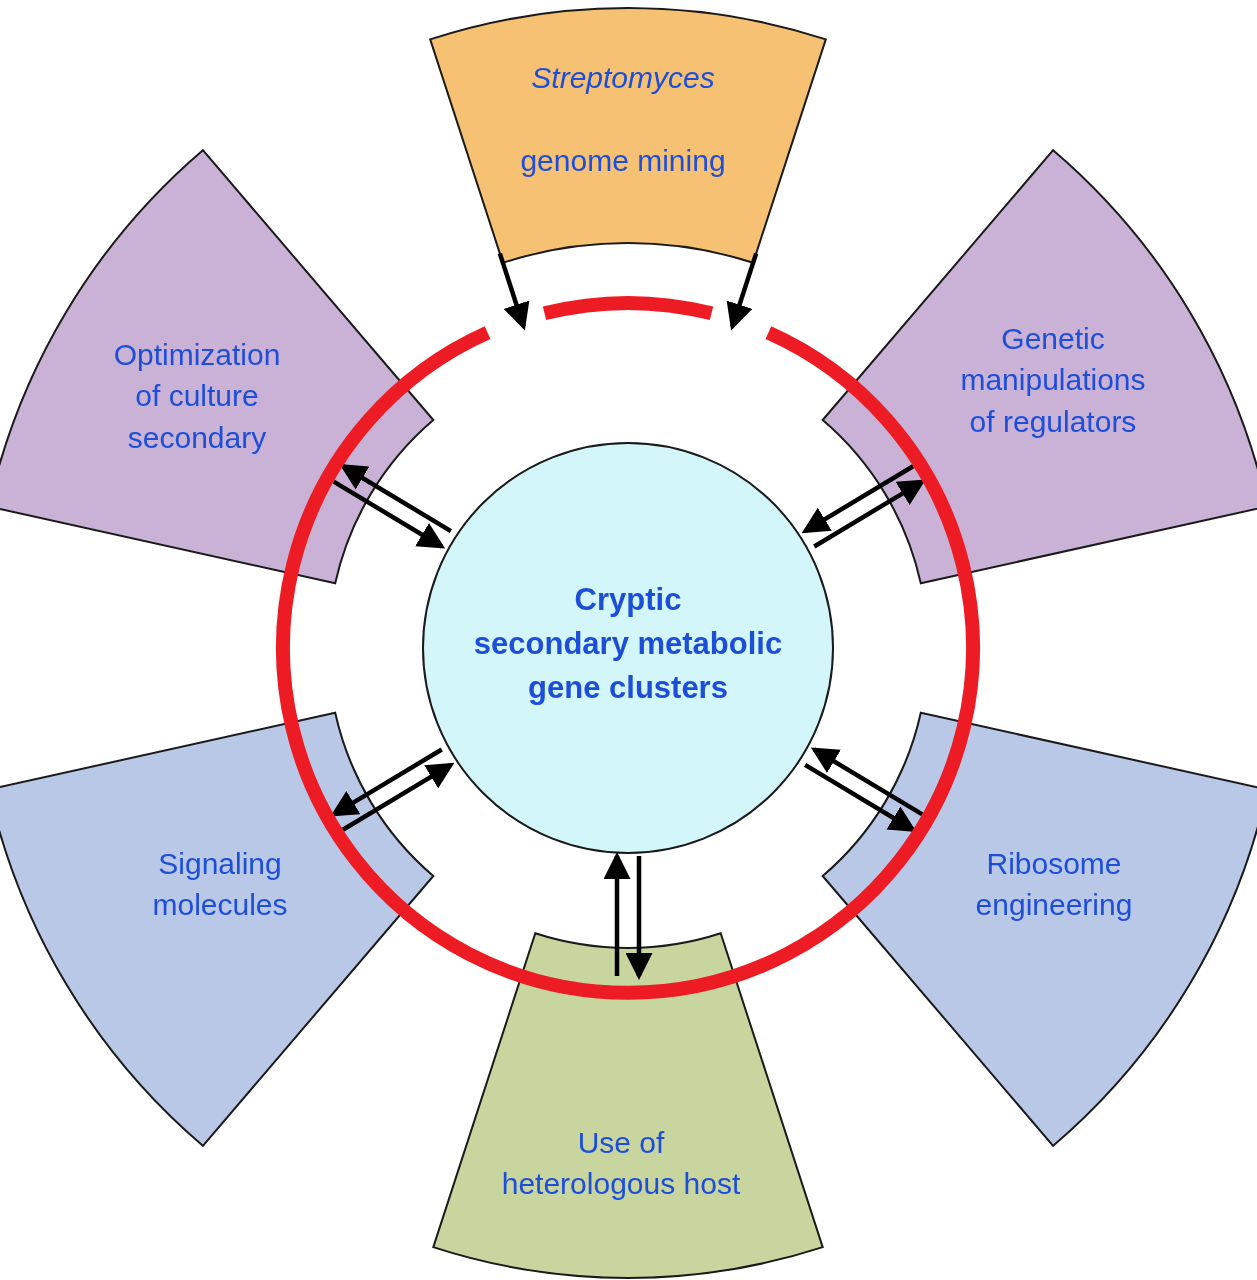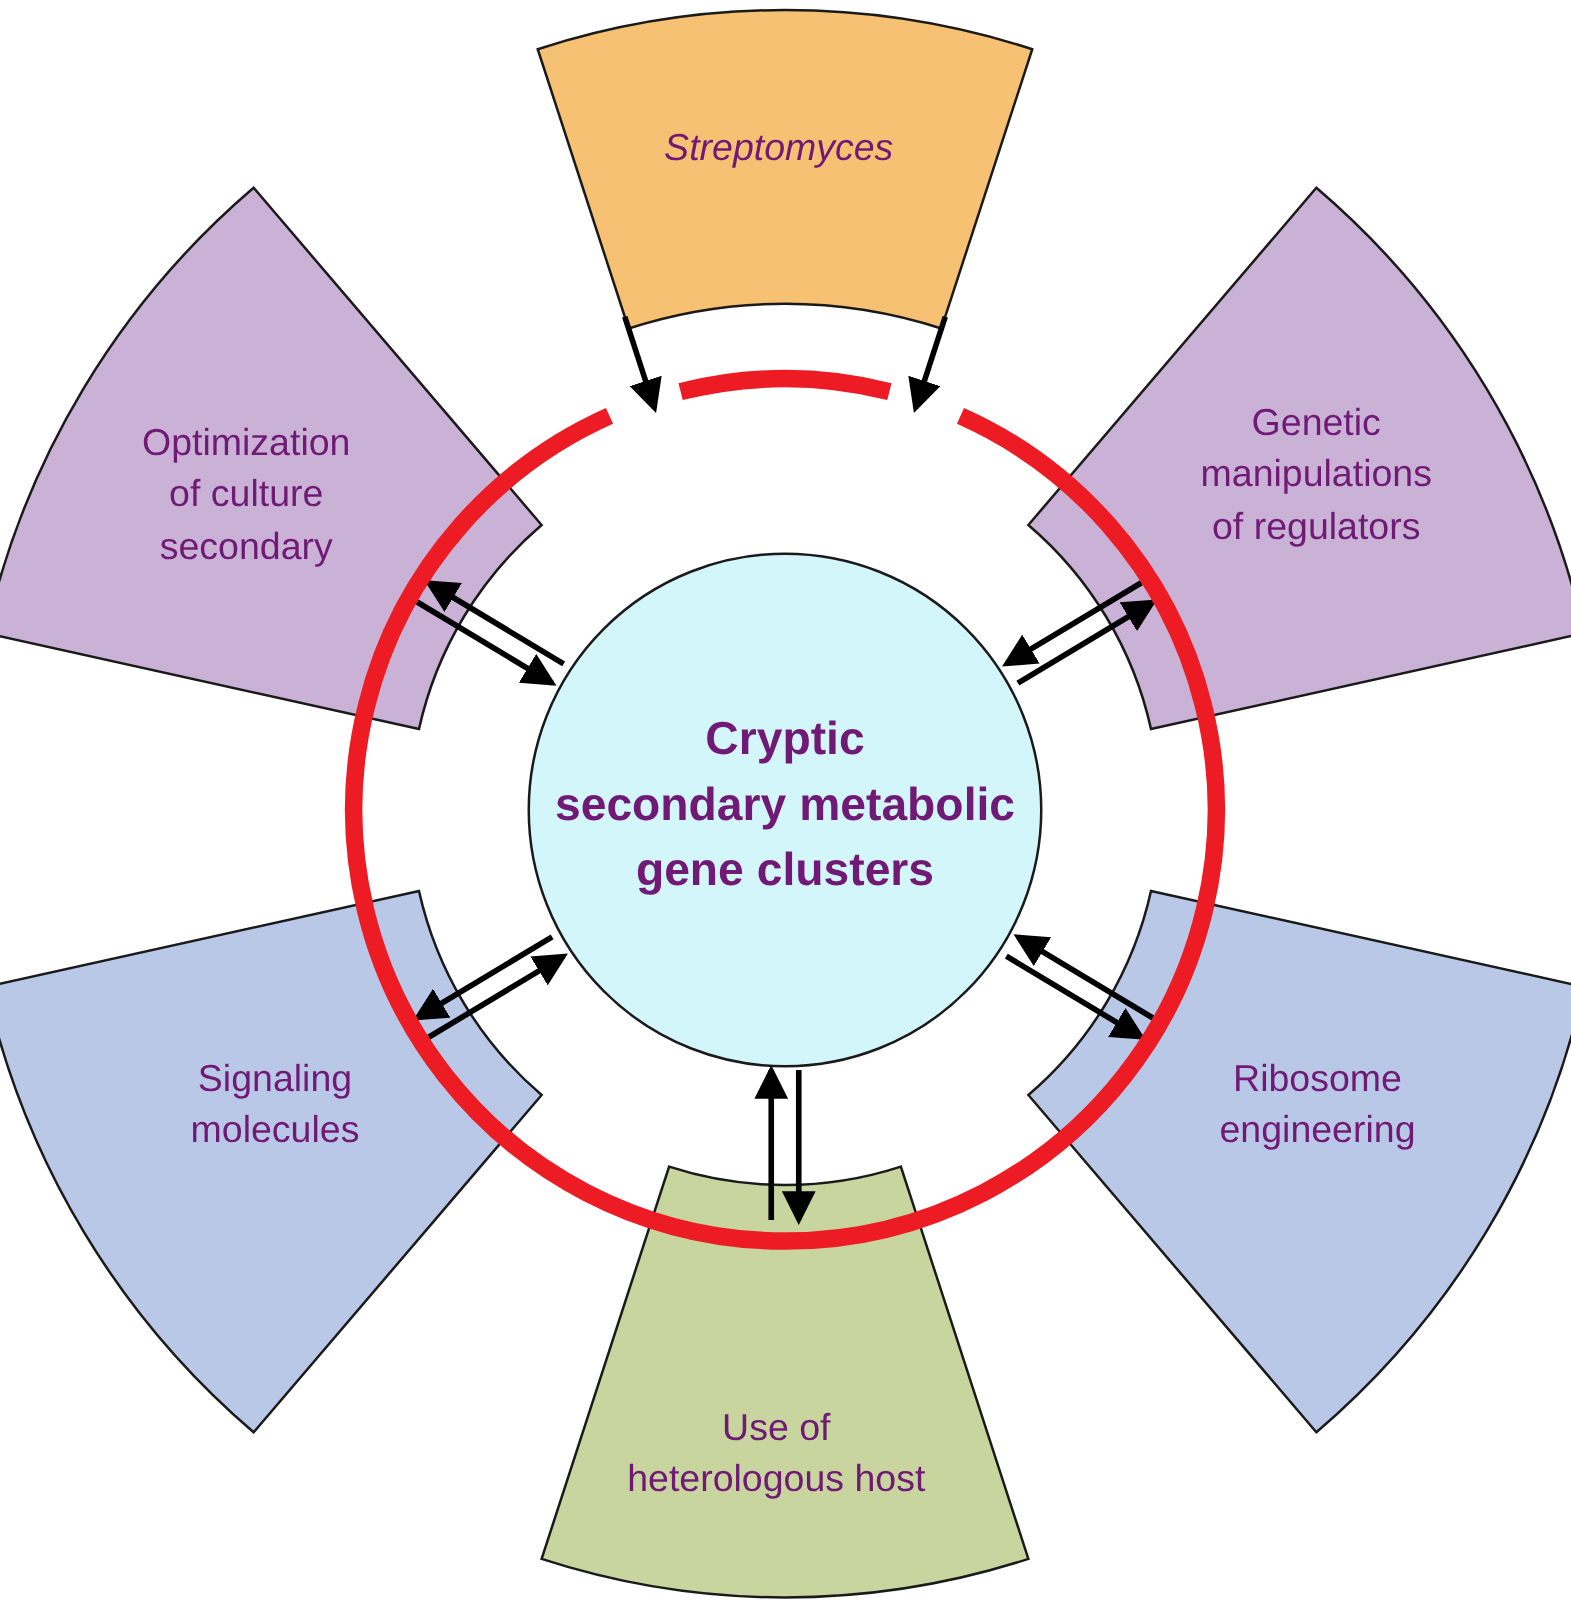"Streptomyces" .lbl { color: #701a75 -> #1d4ed8 }
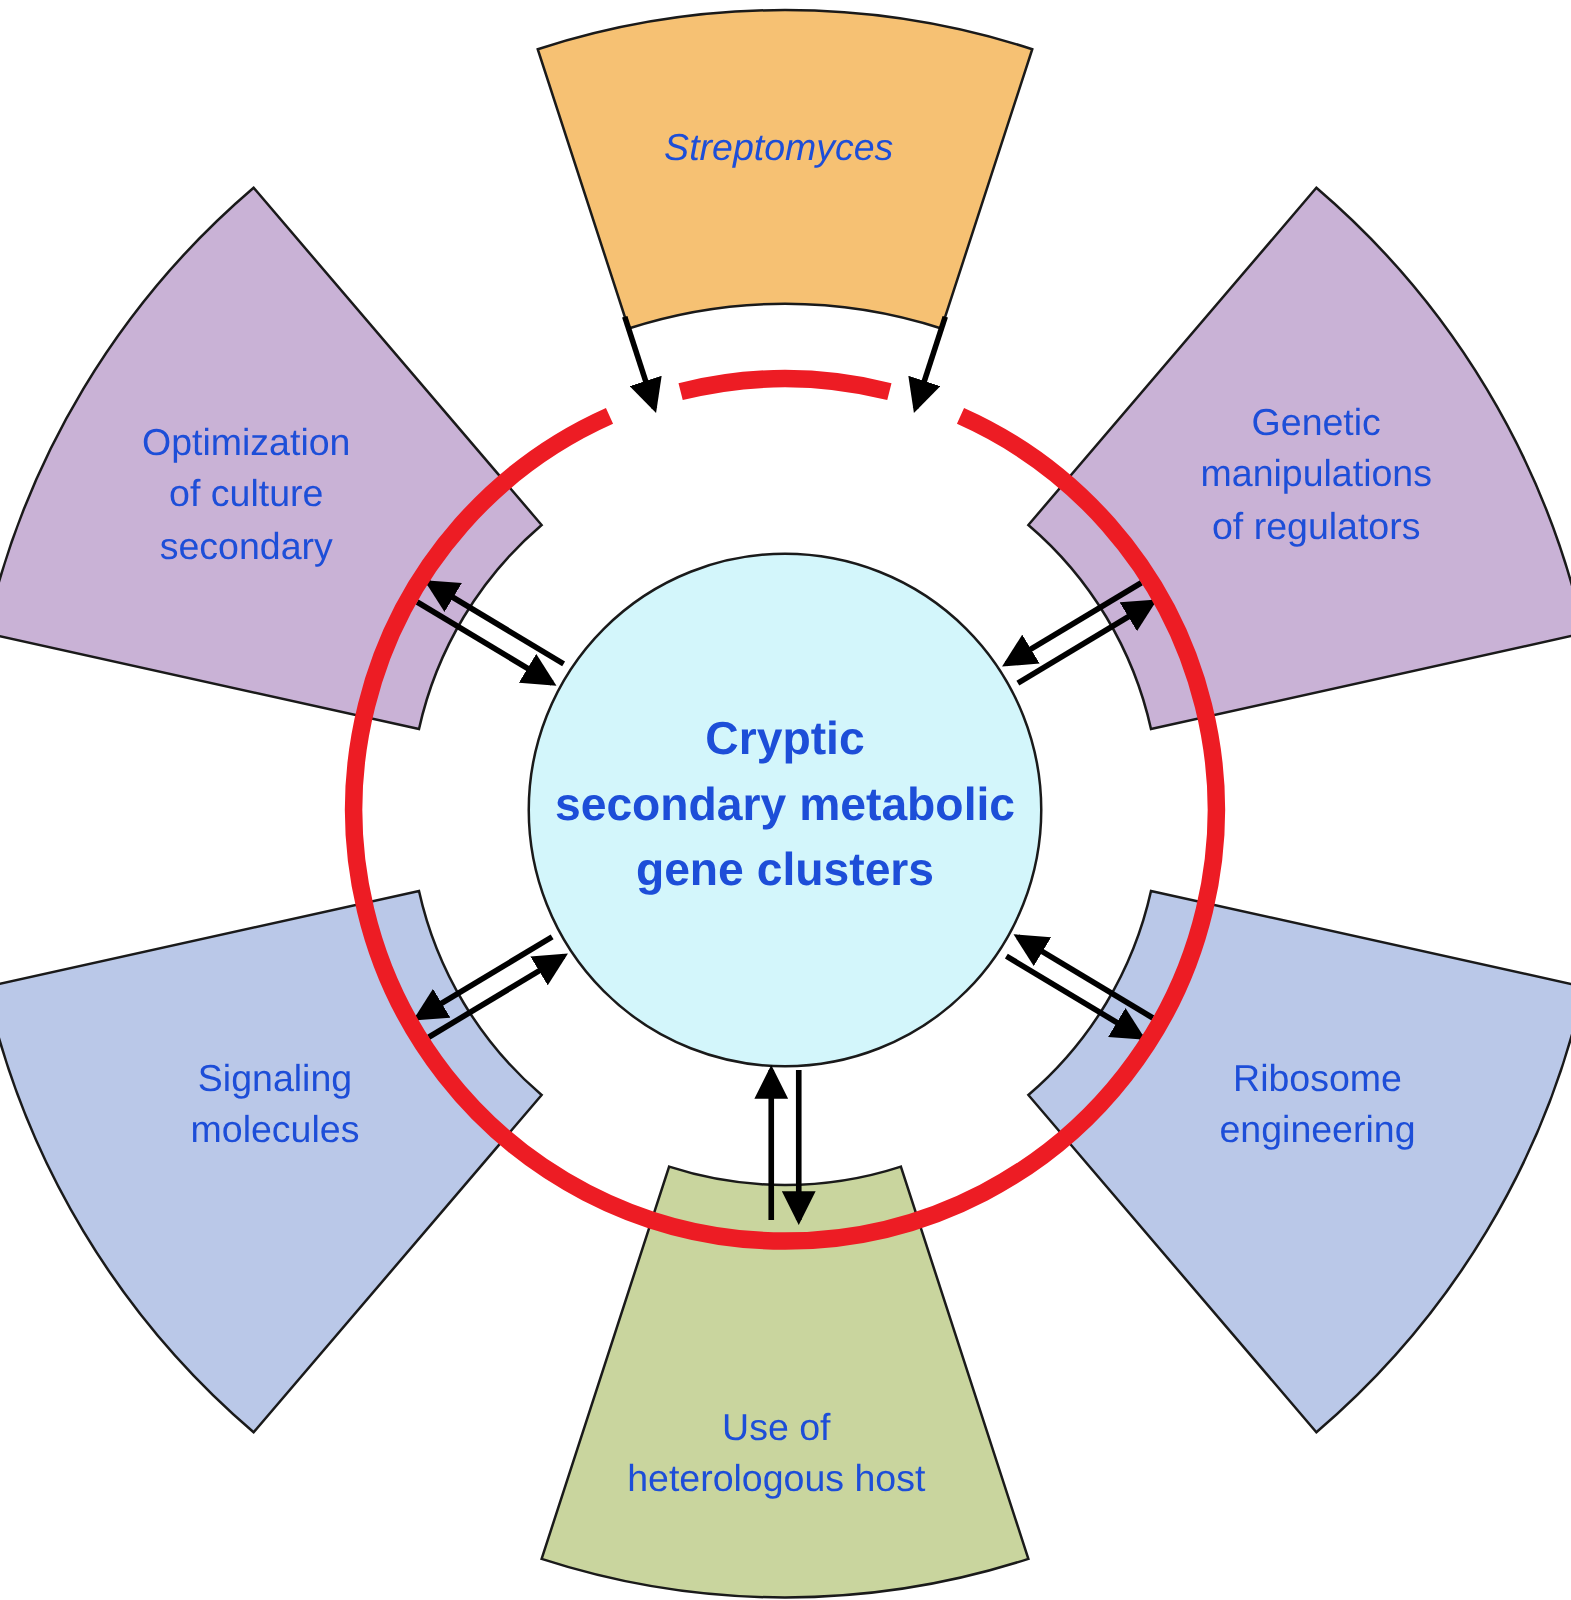"genome mining" span { html: none -> <span>genome mining</span> }
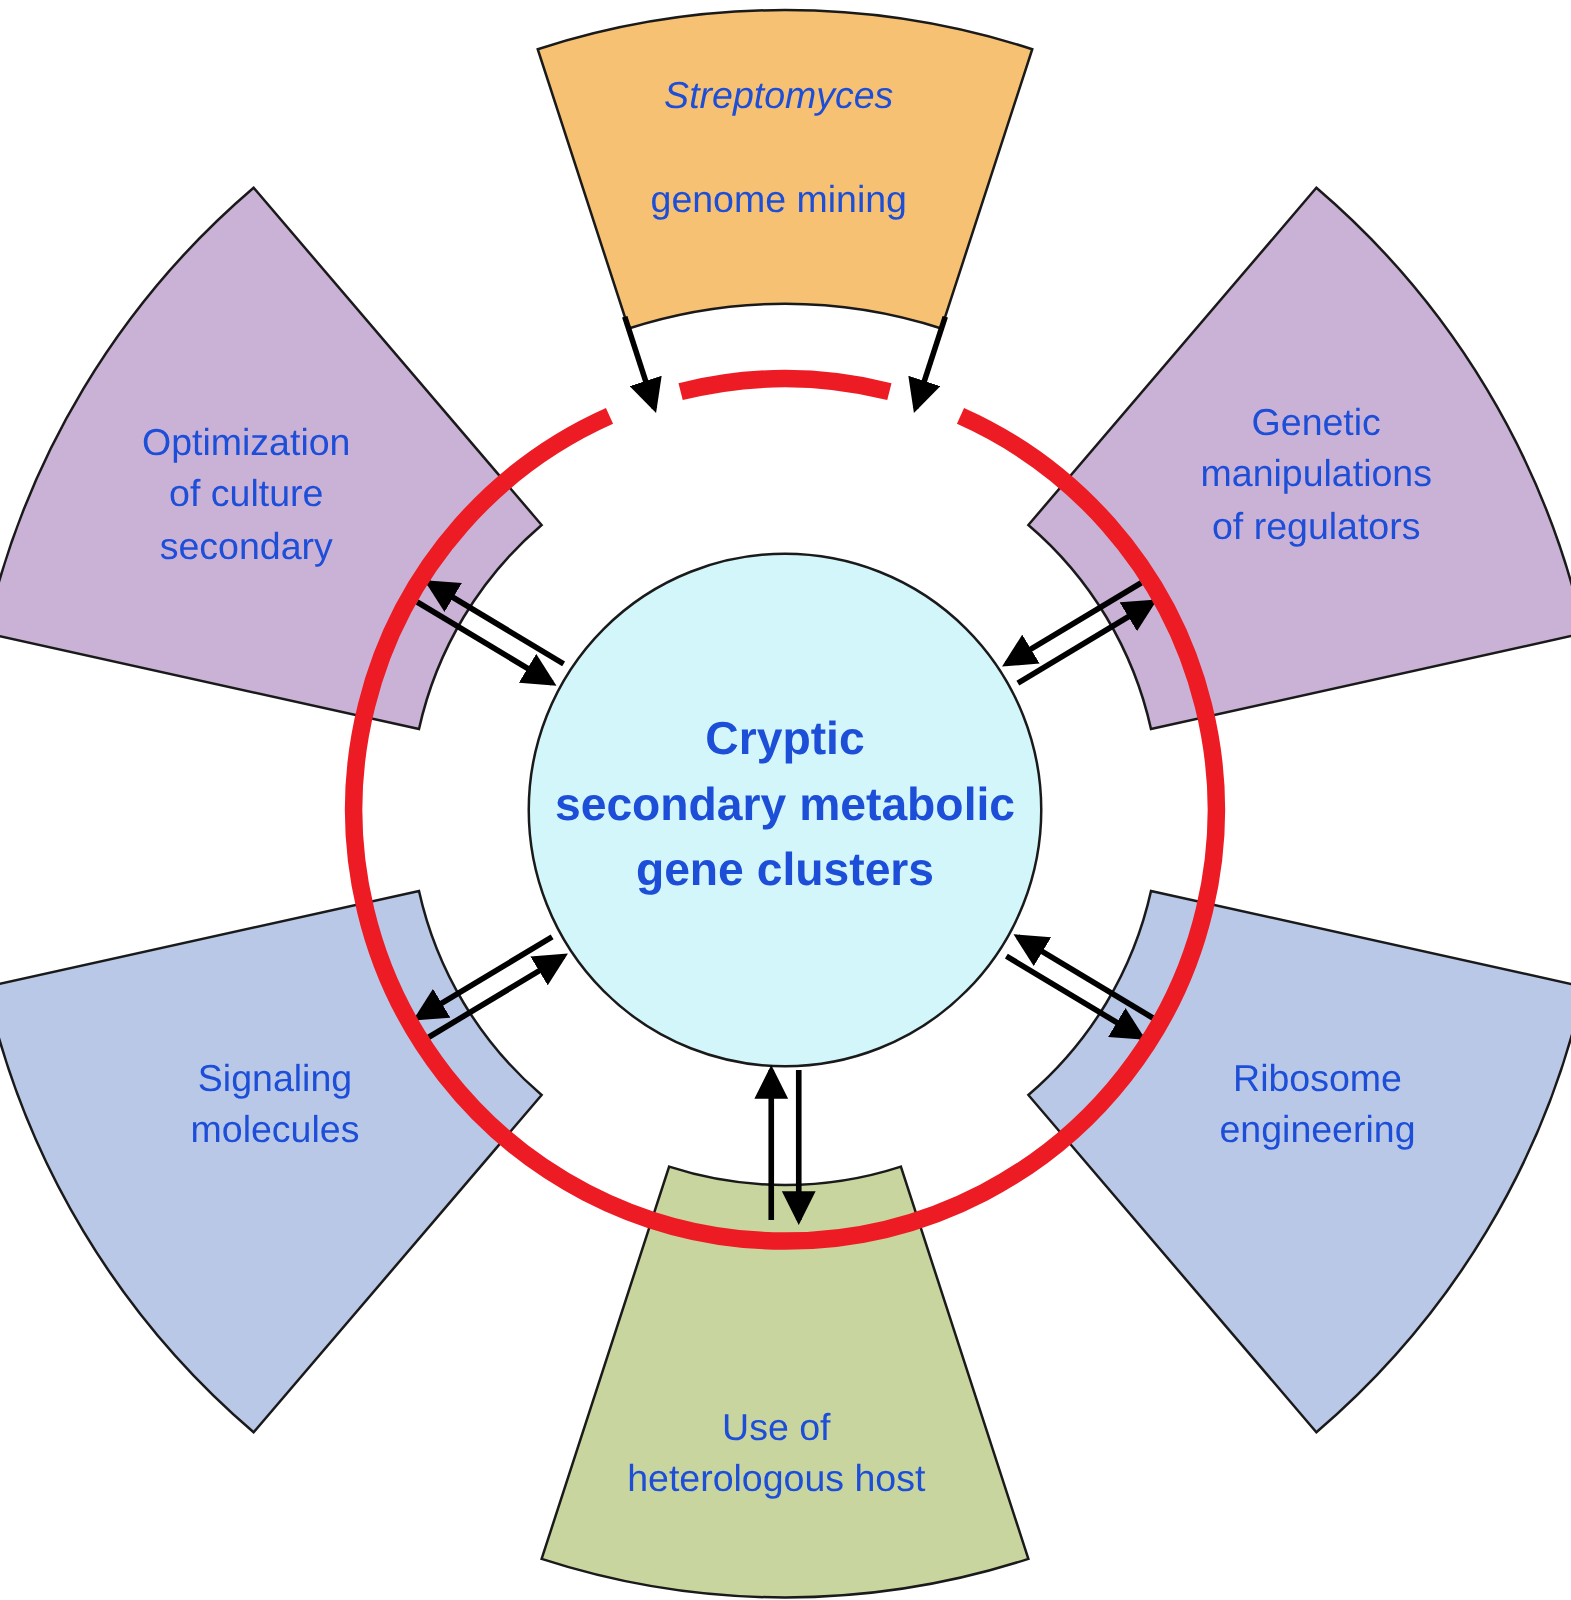"Cryptic" .lbl-center { font-size: 37px -> 31px }
